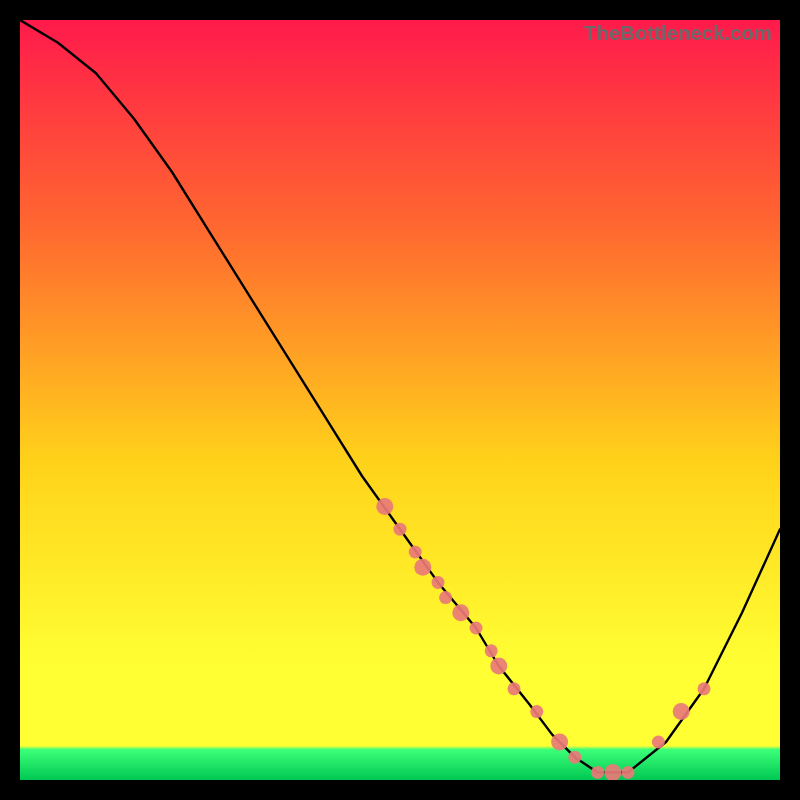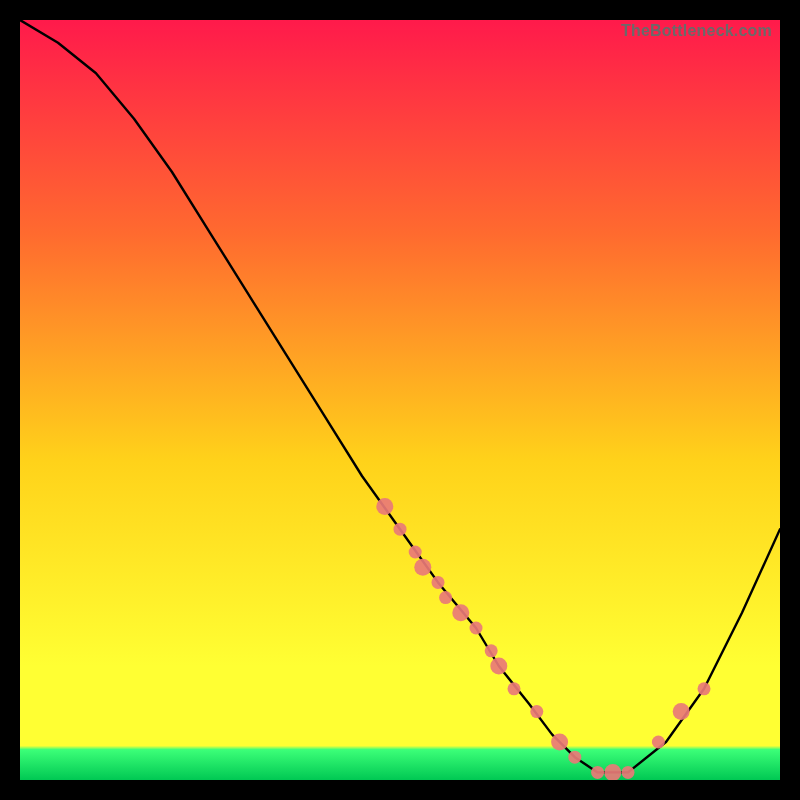"TheBottleneck.com" .watermark { font-size: 16px -> 20px }
